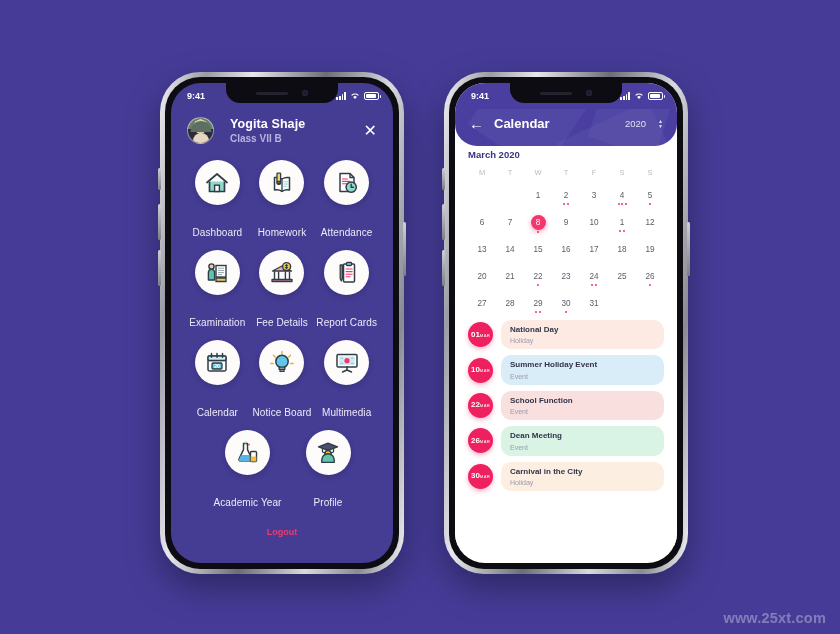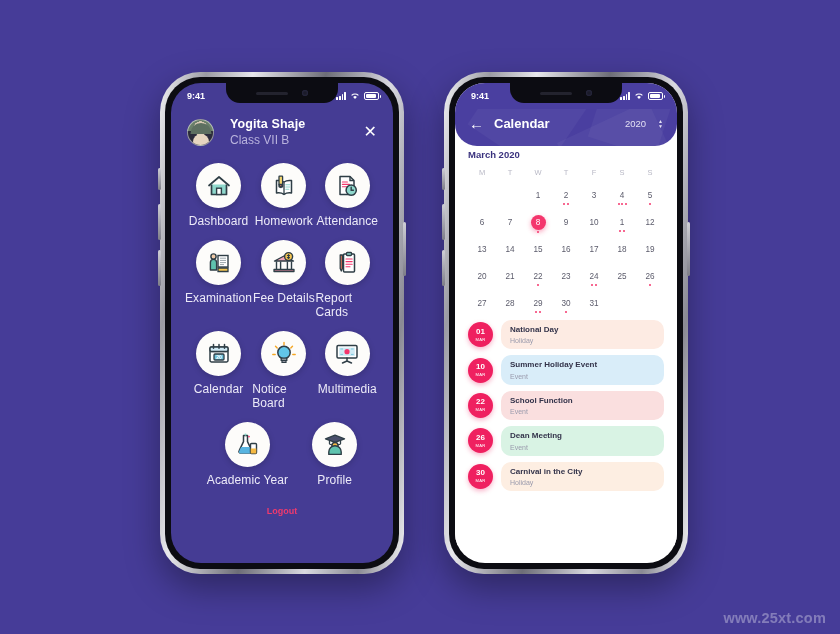"Class VII B" .pclass { font-size: 12px -> 10px; font-weight: none -> bold }
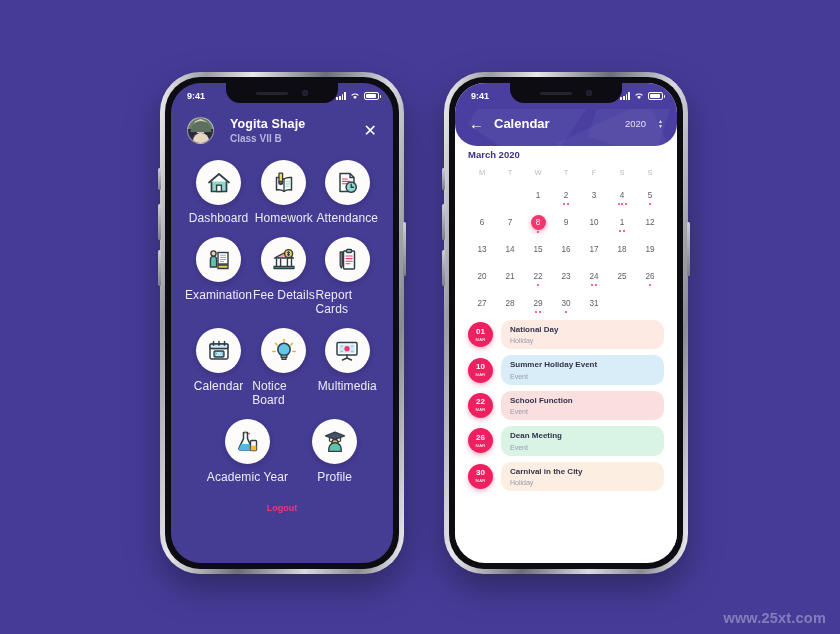"Dashboard" .menu-label { font-size: 12px -> 10px; margin-top: 6px -> 22px }
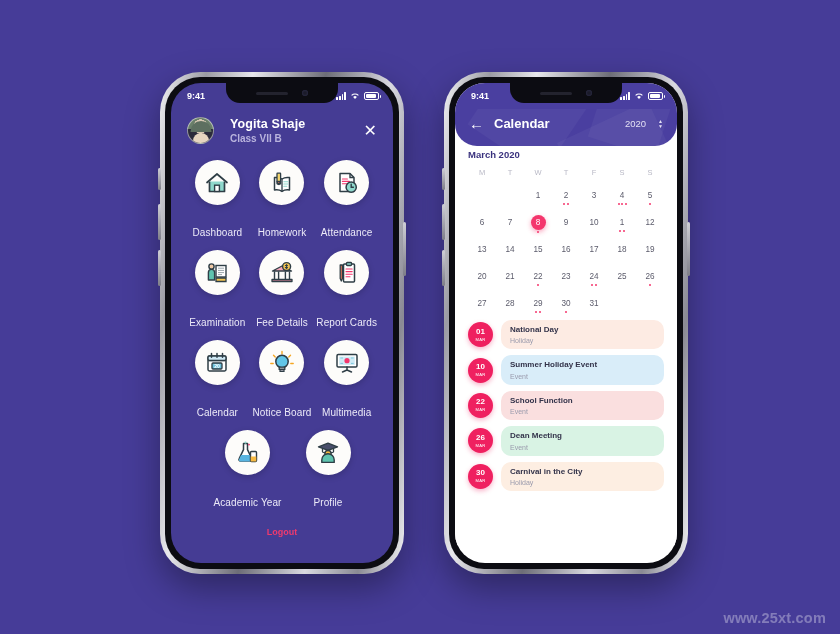"01" .ebadge { flex-direction: column -> row }
